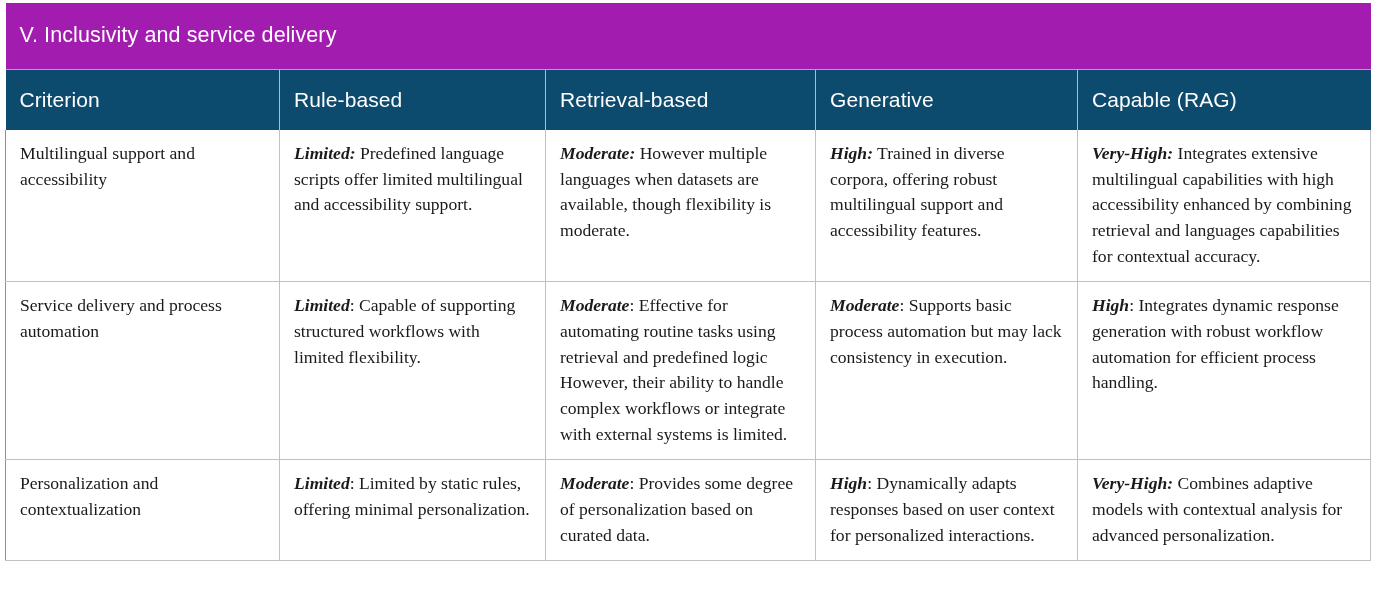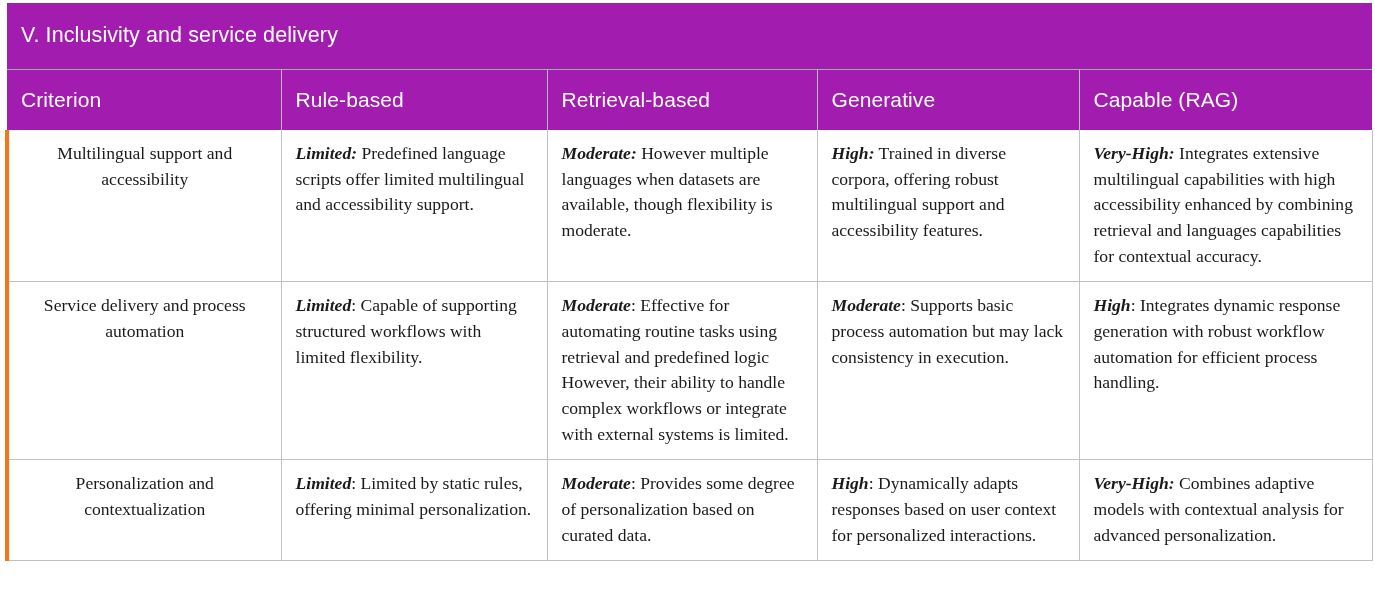"Criterion" tr.head-row th { background: #a21caf -> #0c4a6e }
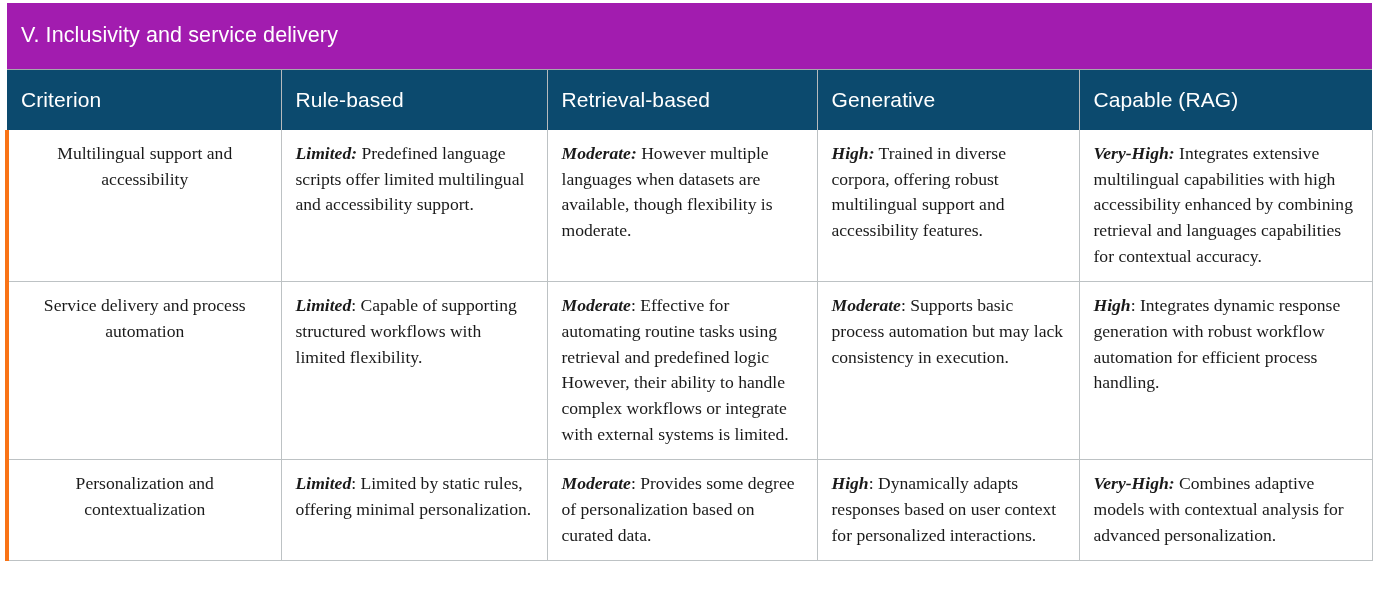"Multilingual support and accessibility" tbody td:first-child { border-left: 4px solid #f97316 -> 1px solid #f97316; text-align: center -> none }
